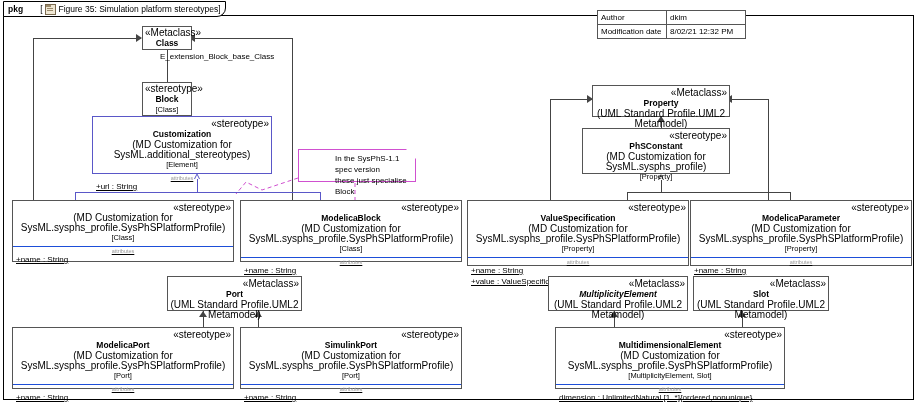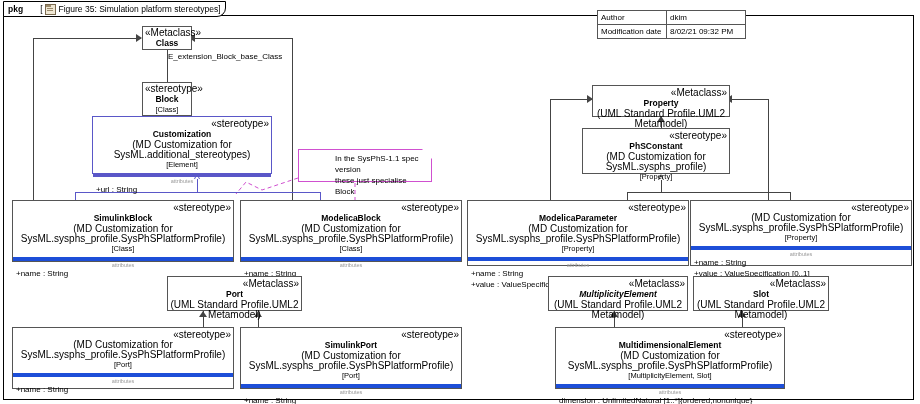"8/02/21 09:32 PM" td { text: 09:32 -> 12:32 }
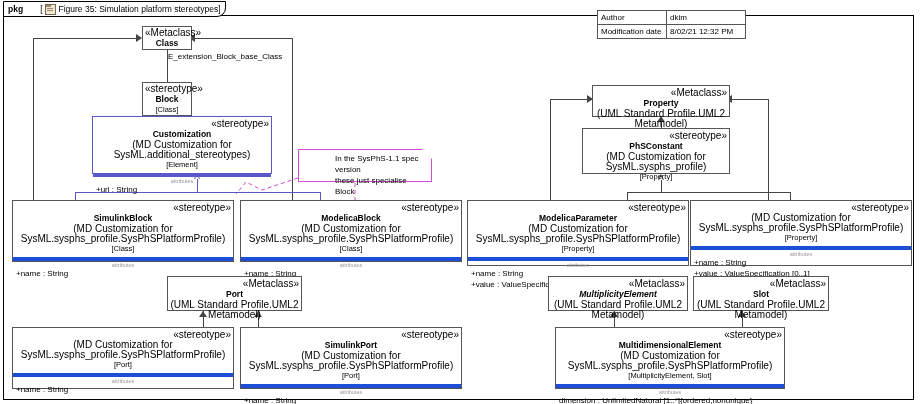"E_extension_Block_base_Class" div.lbl { left: 168px -> 160px }
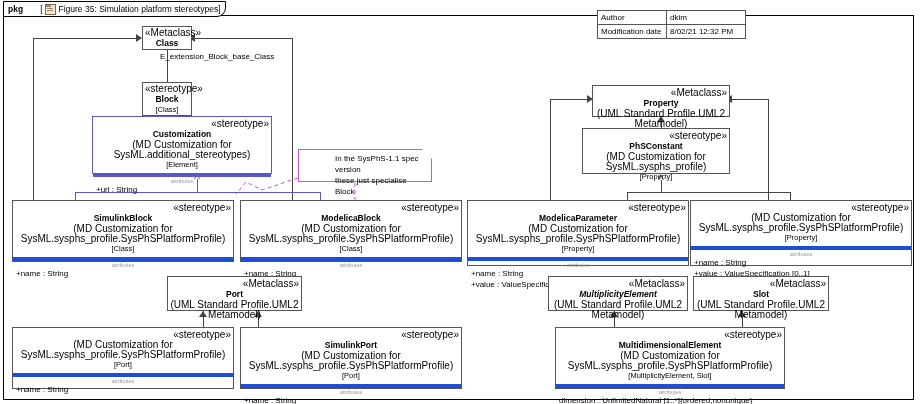"In the SysPhS-1.1 spec version" div.note { width: 134px -> 118px }
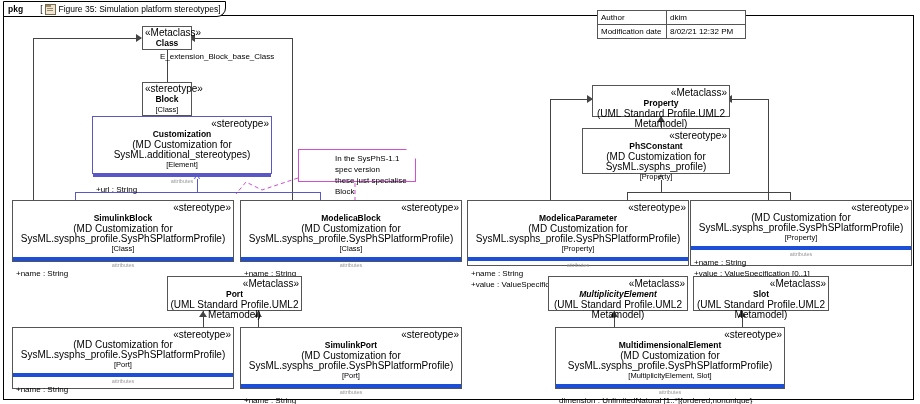"+url : String" .box .sep { border-top: 4px solid #1d4ed8 -> 1px solid #1d4ed8; text-decoration: none -> underline }
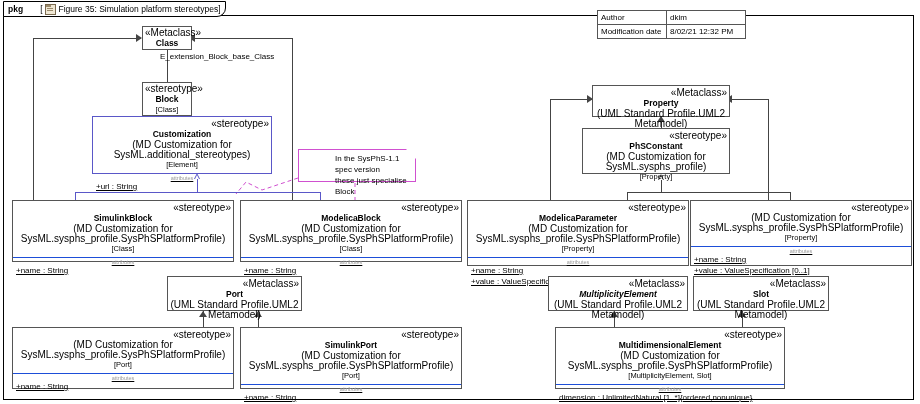"SimulinkBlock" div.nm { html: <div>SimulinkBlock</div> -> none }
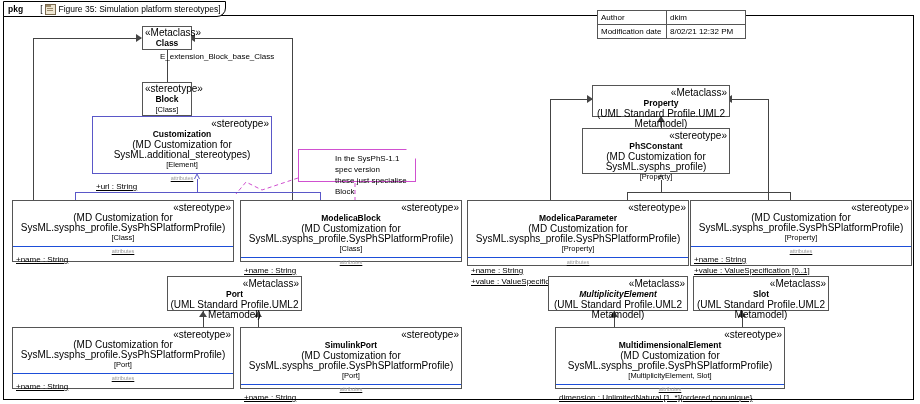"ModelicaParameter" div.nm { text: ModelicaParameter -> ValueSpecification }
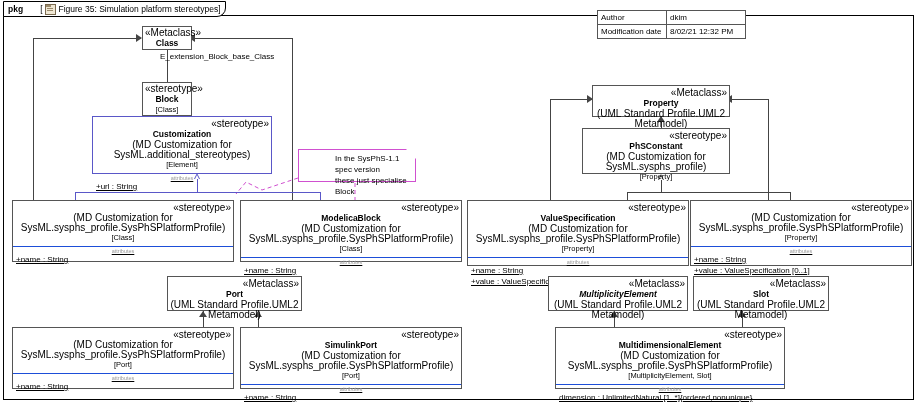"ModelicaParameter" div.nm { html: none -> <div>ModelicaParameter</div> }
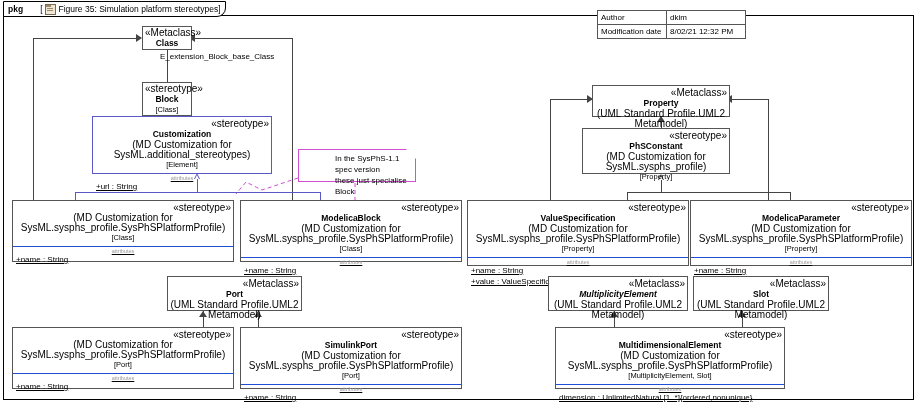"ModelicaPort" div.nm { html: none -> <div>ModelicaPort</div> }
